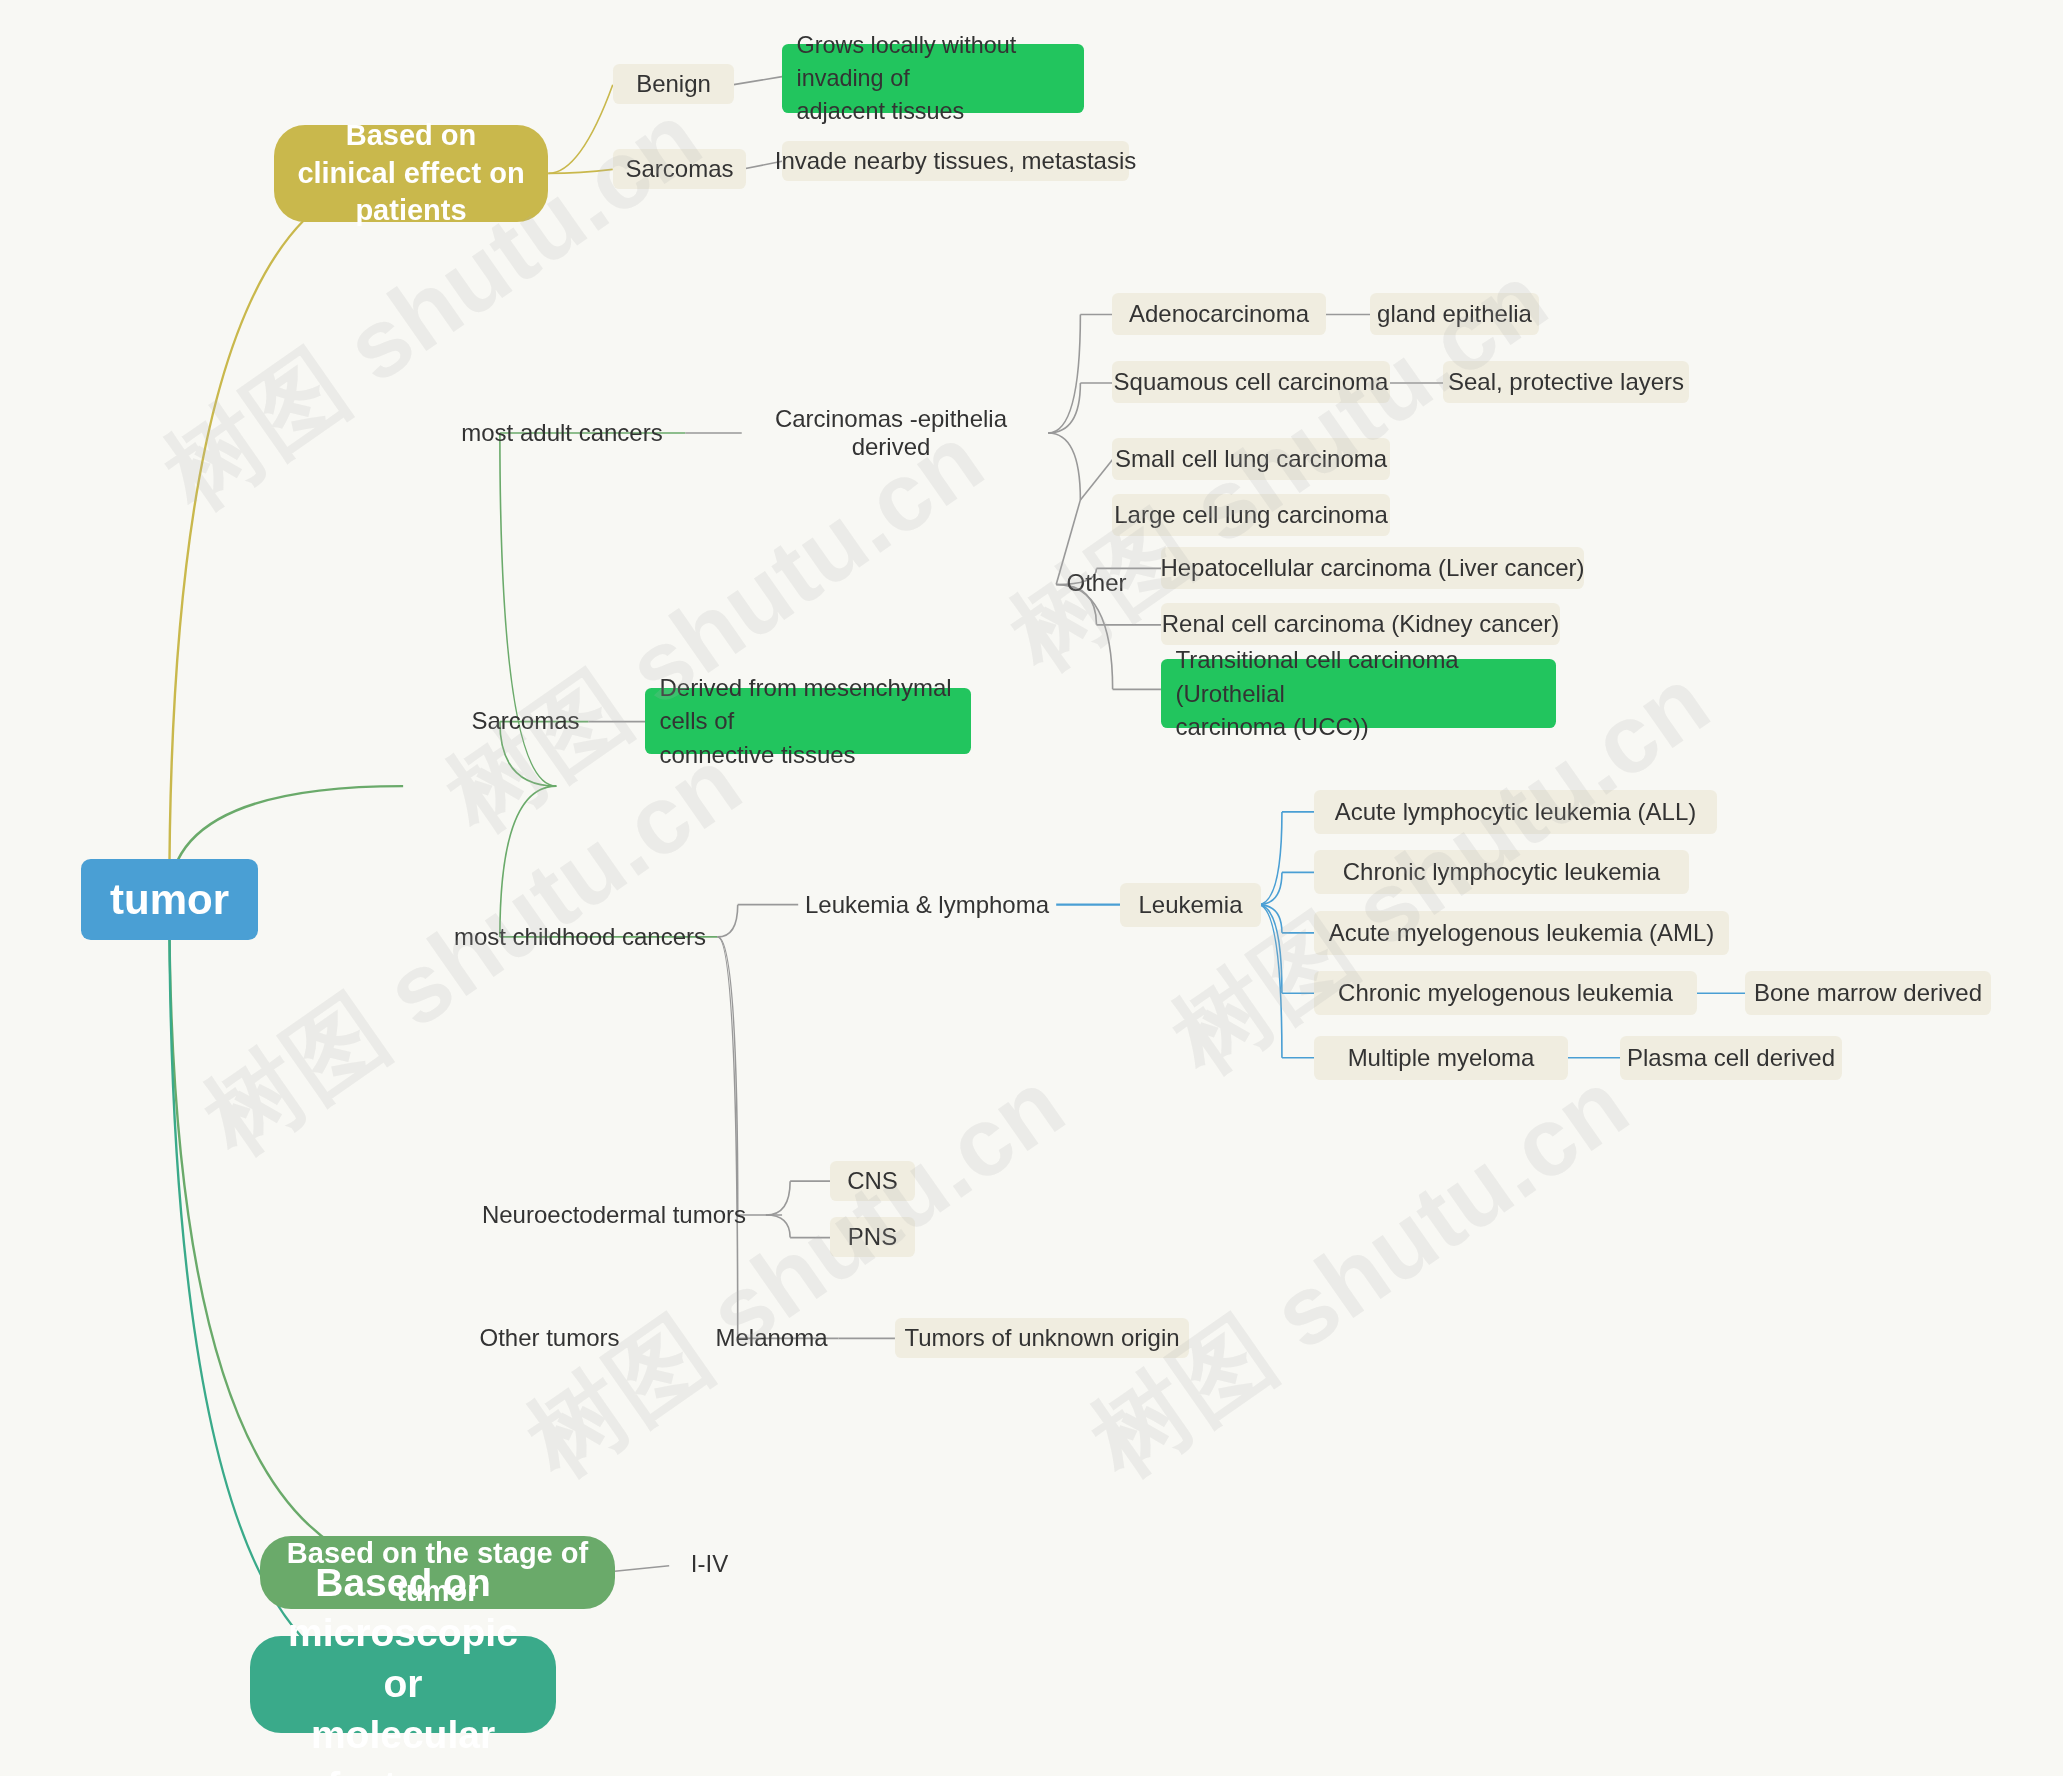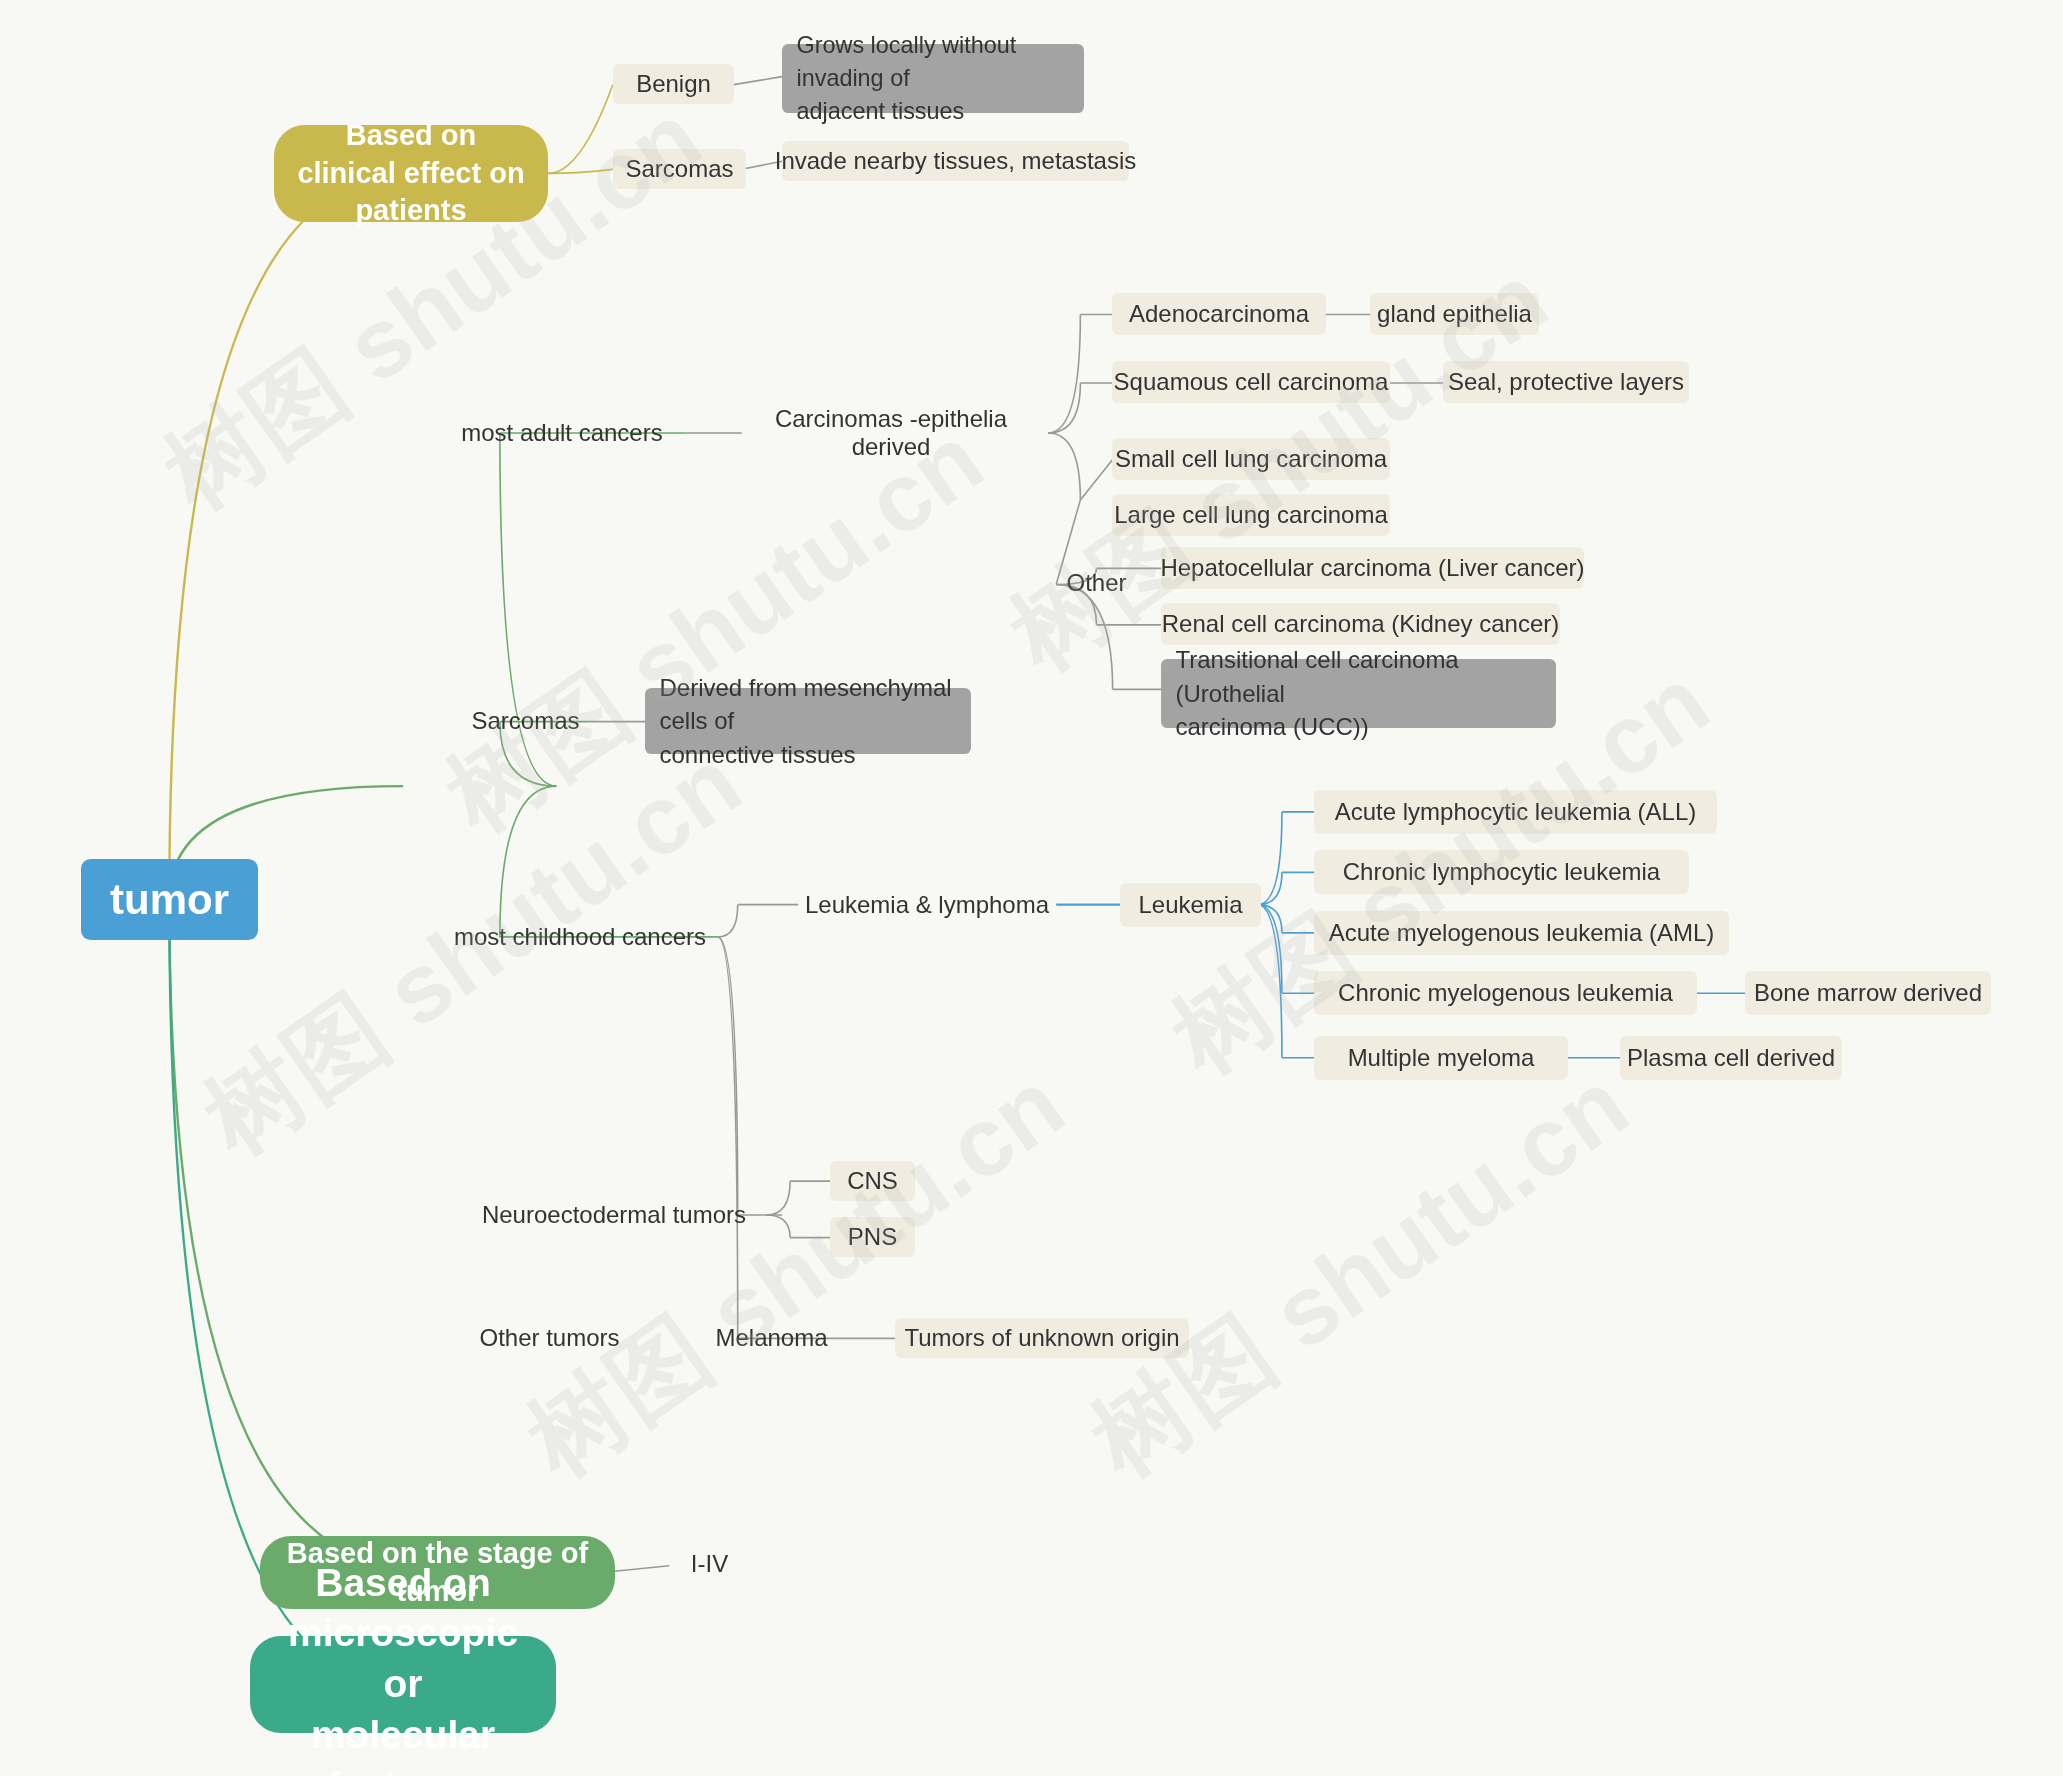"Grows locally without invading of" .node-text-multi { background: #a3a3a3 -> #22c55e }
